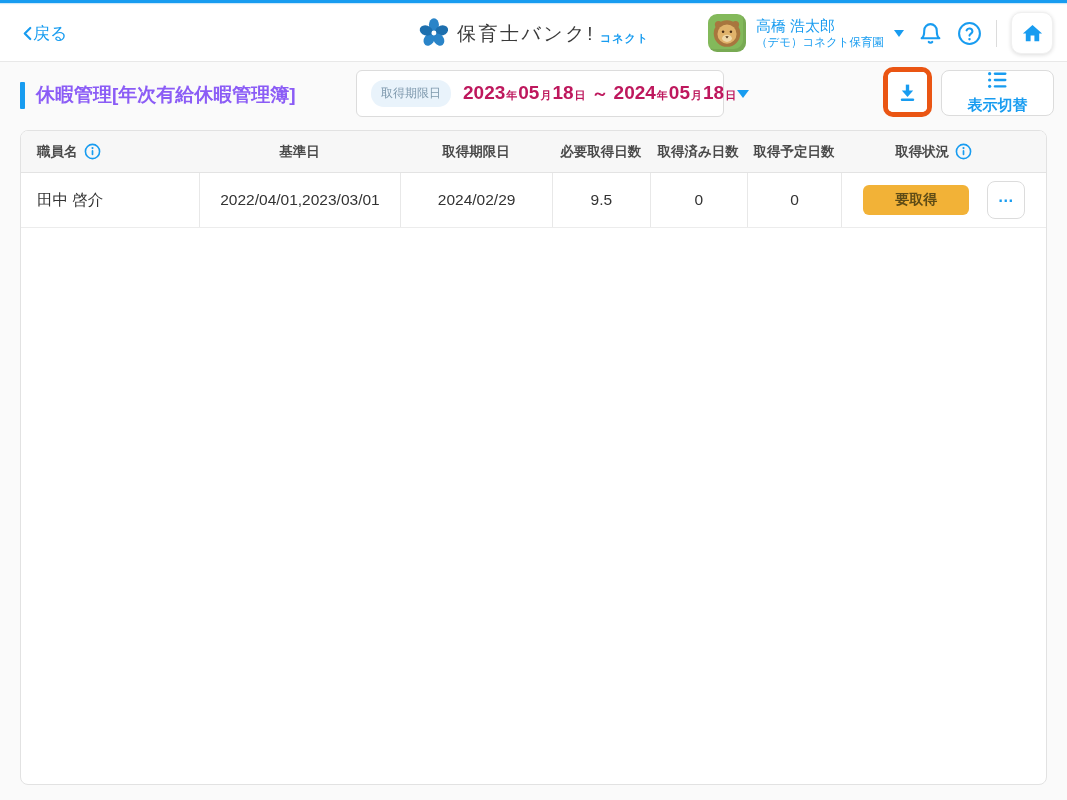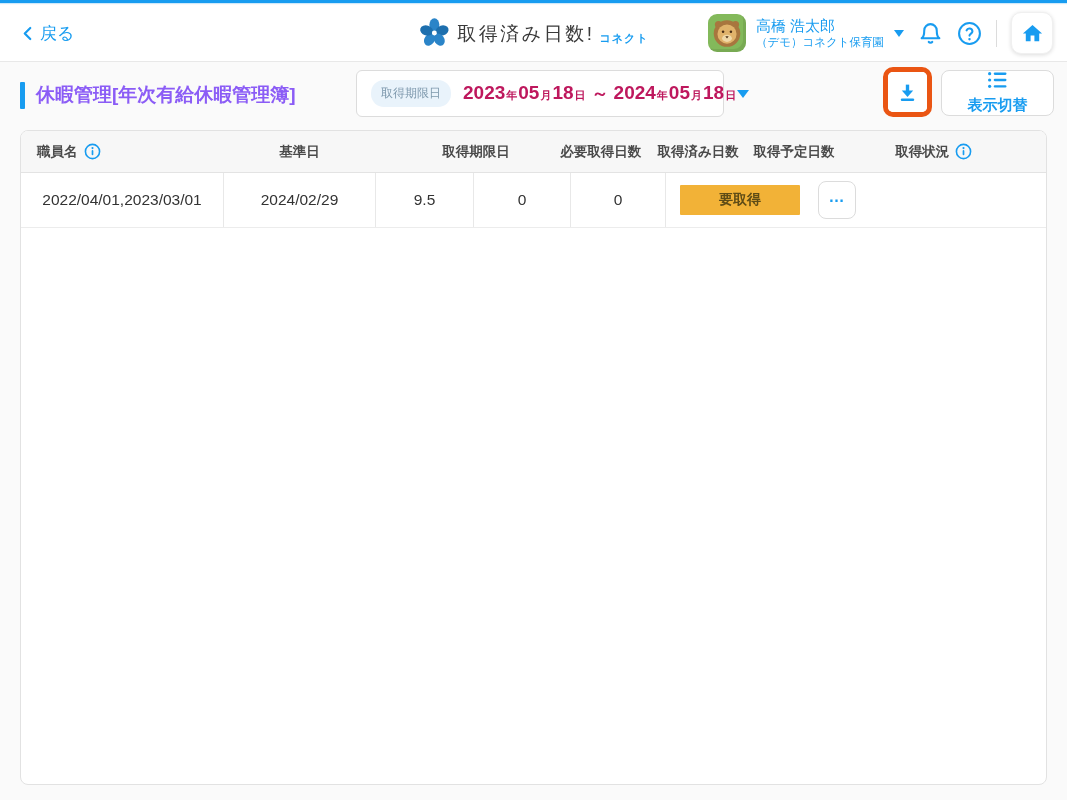"戻る" .back-link { gap: 7px -> none }
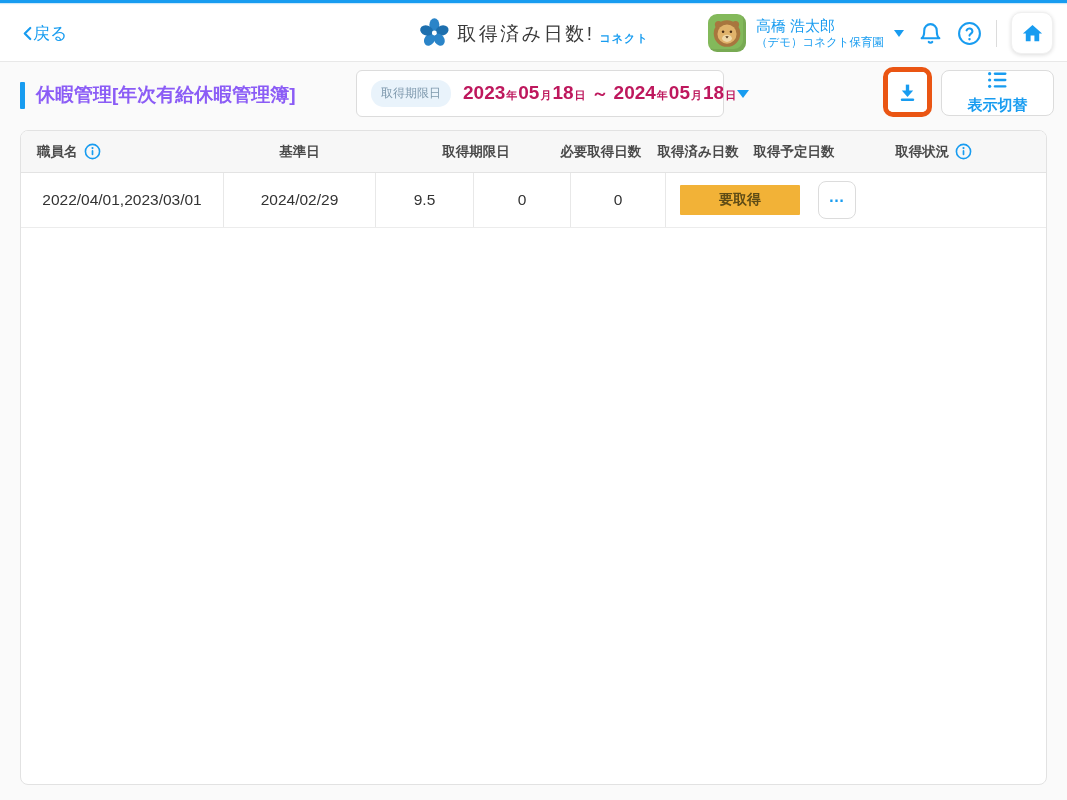"取得済み日数!" span.logo-title { text: 取得済み日数 -> 保育士バンク }
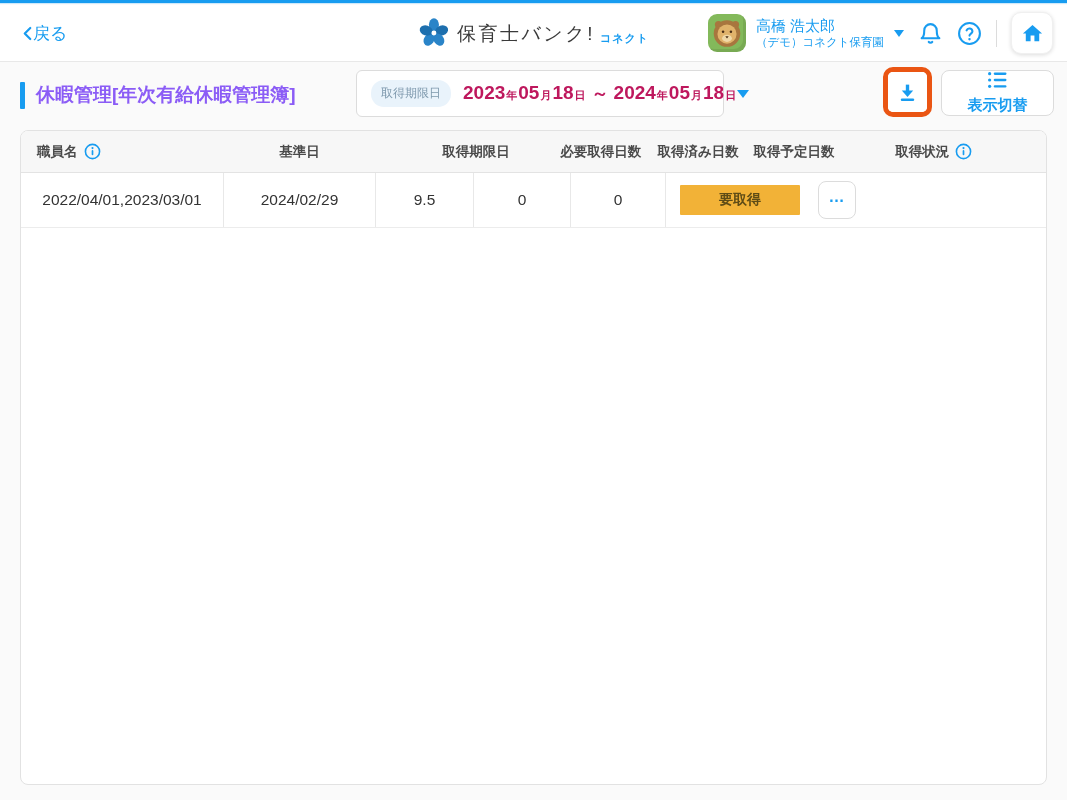"田中 啓介" div.td { html: none -> <div>田中 啓介</div> }
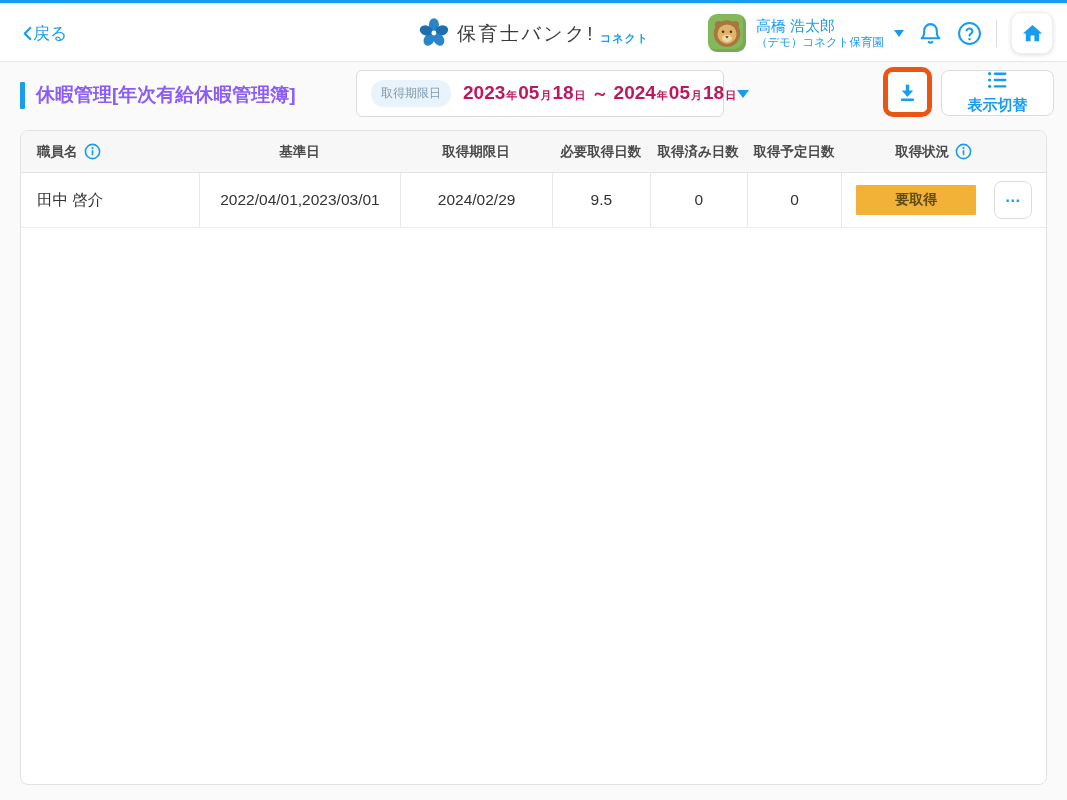"要取得" .status-badge { border-radius: 1px -> 6px; width: 120px -> 106px }
